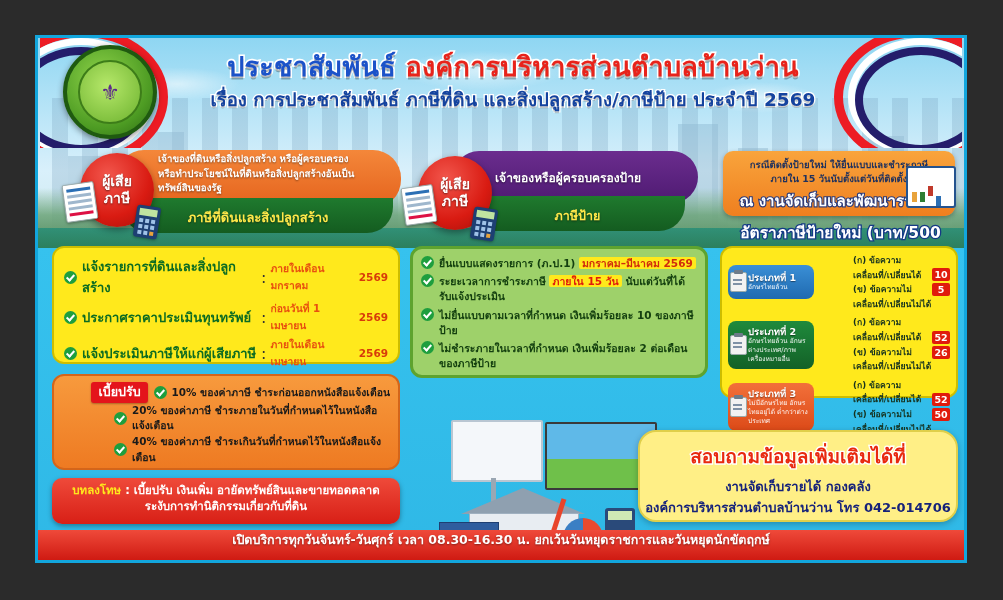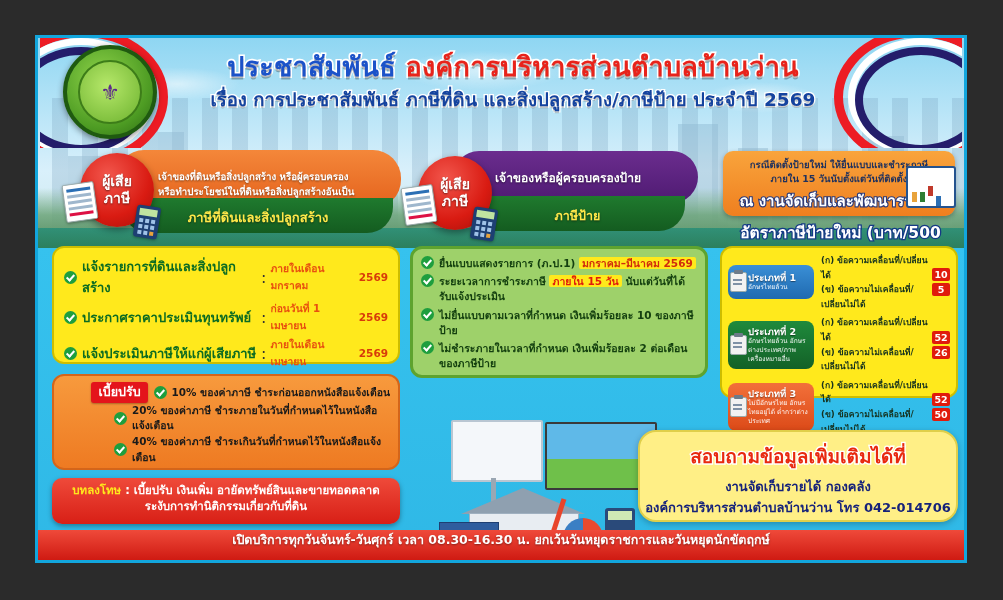"เจ้าของที่ดินหรือสิ่งปลูกสร้าง" div.pill { padding: 20px 8px 0 42px -> 2px 8px 0 42px }
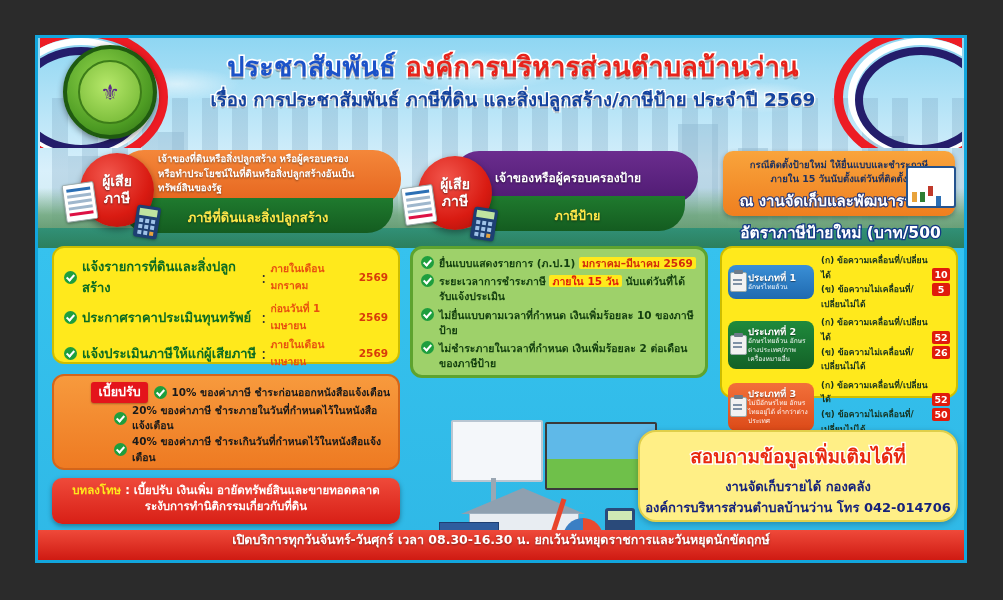"(ก) ข้อความเคลื่อนที่/เปลี่ยนได้" .rt-items { margin-left: none -> 32px }
